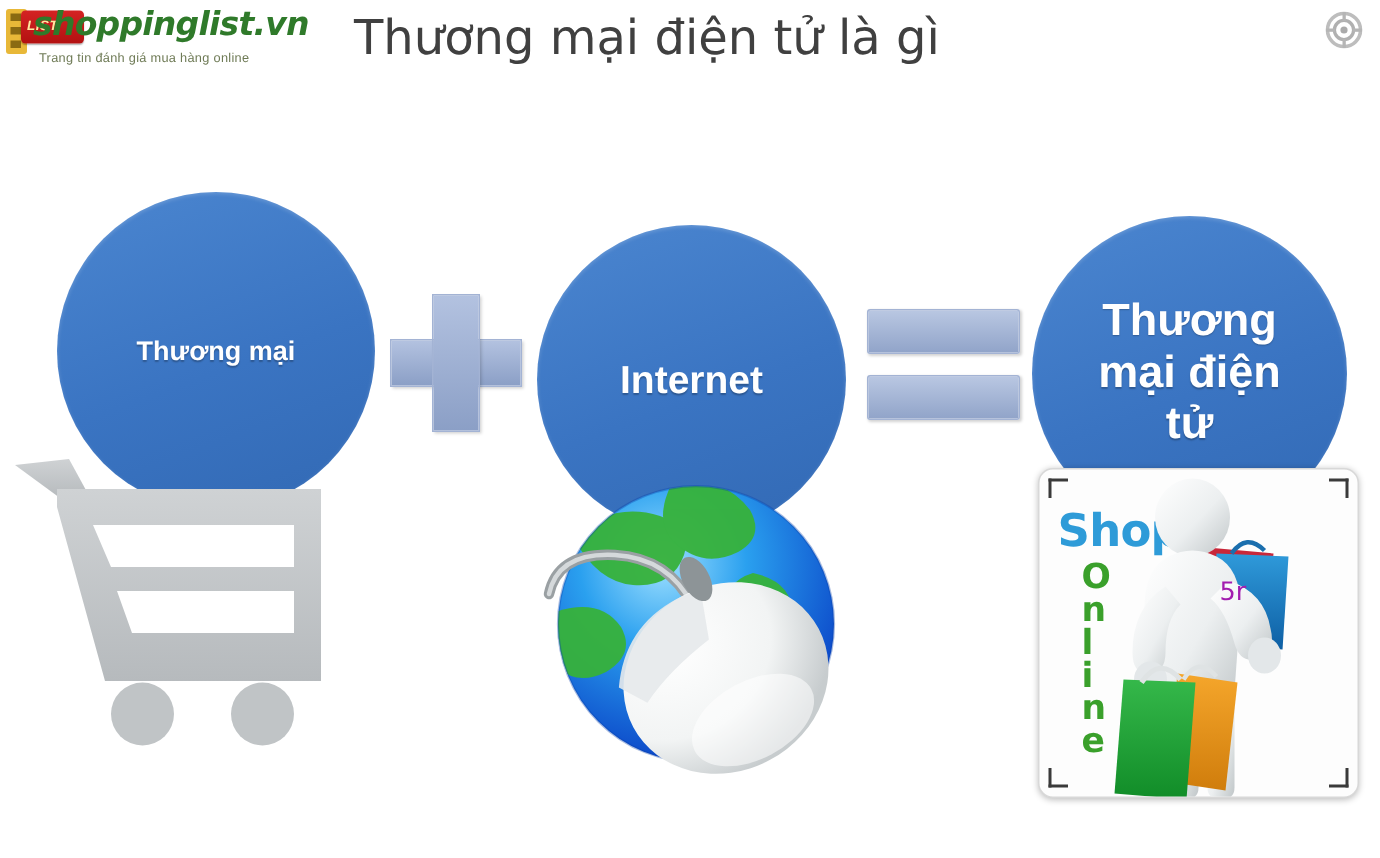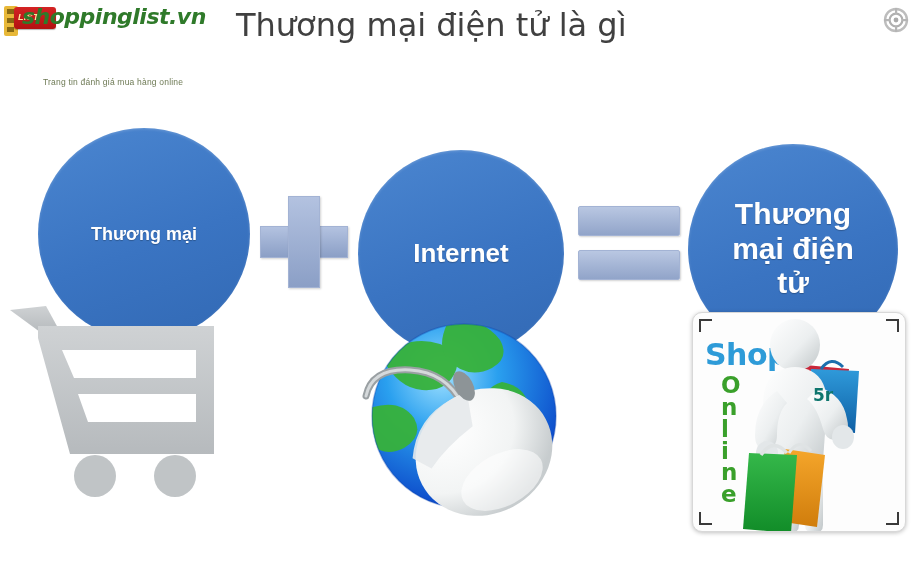"Trang tin đánh giá mua" .logo-tagline { left: 39px -> 22px; margin-top: 44px -> none }
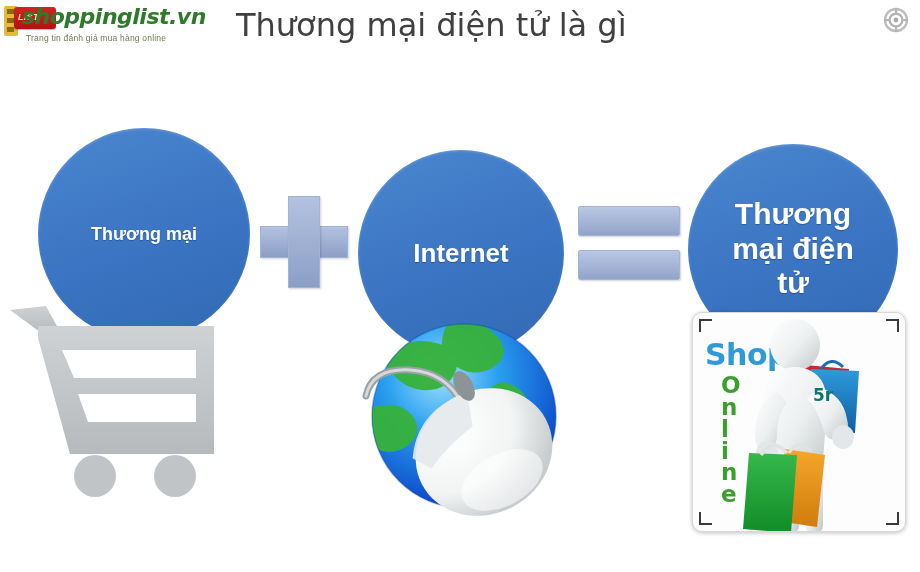"5r" .bag-label { color: #0f766e -> #a21caf; font-weight: bold -> normal }
